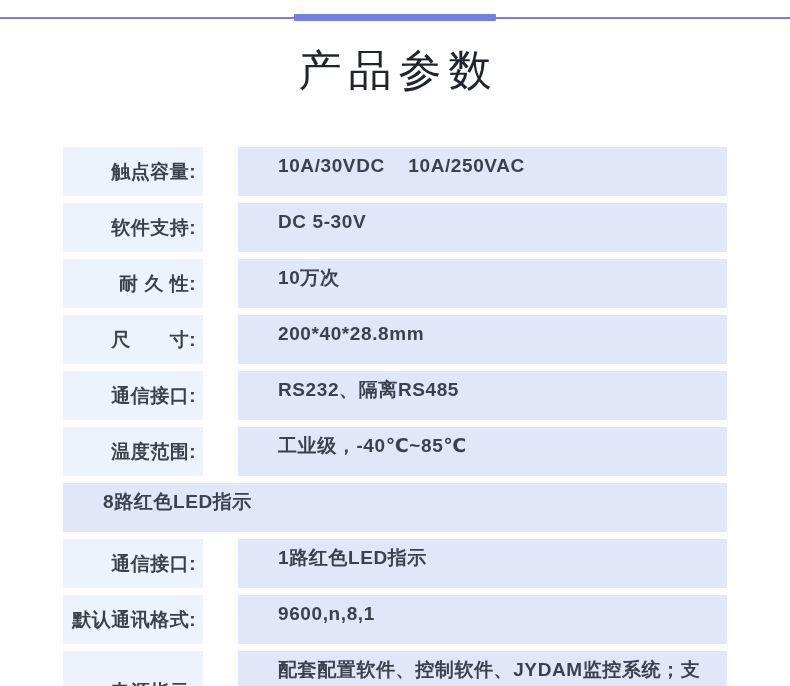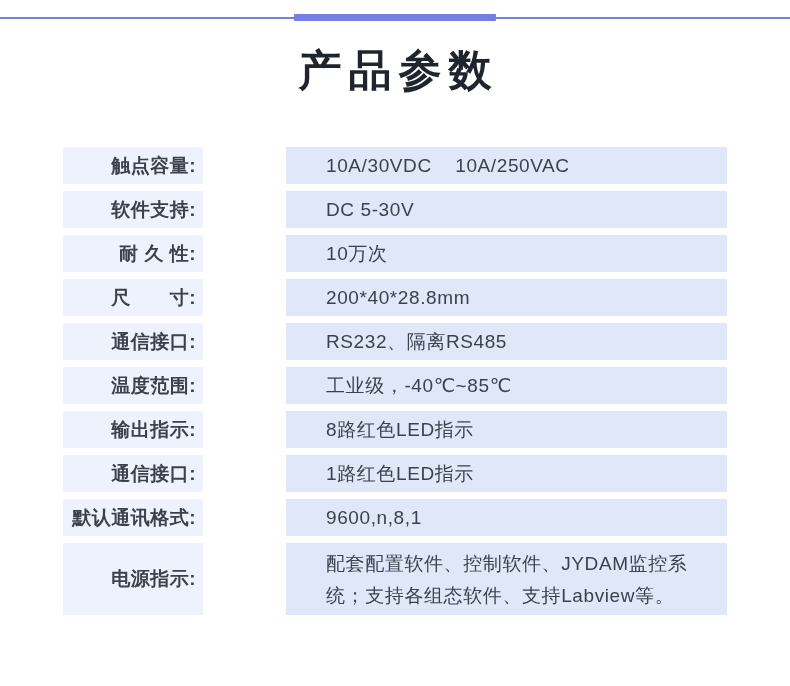"产品参数" .page-title { font-weight: bold -> normal }
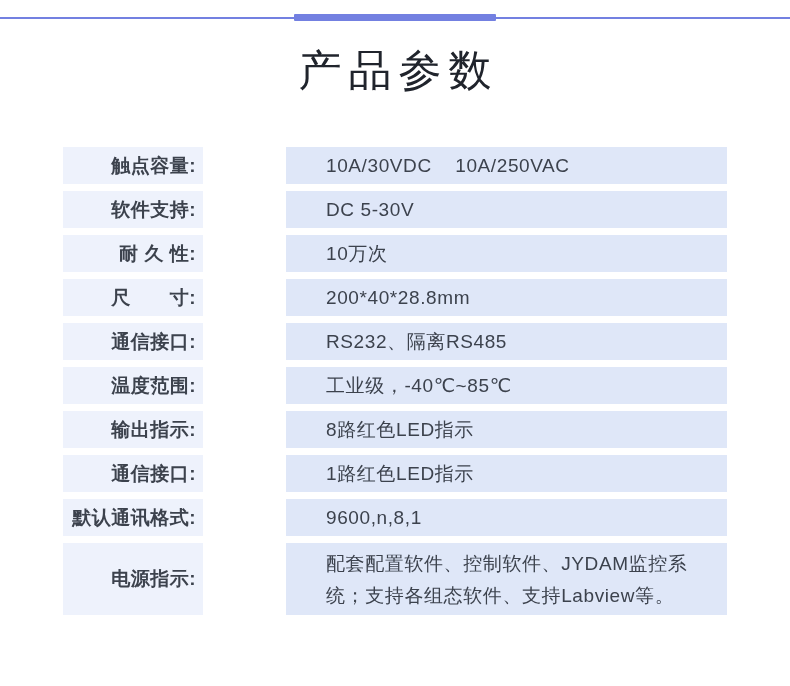"触点容量:" .spec-row { gap: 28px -> none }
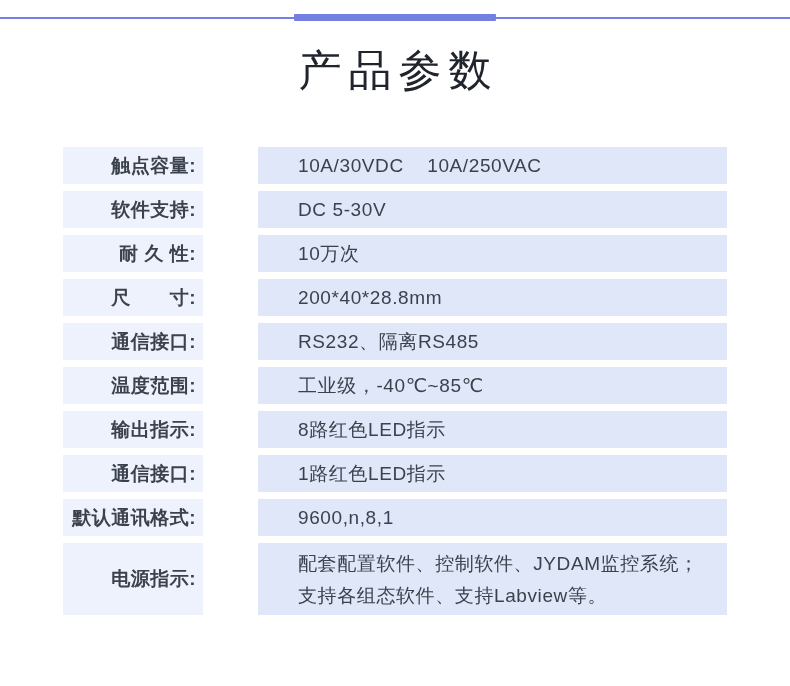"10A/30VDC 10A/250VAC" .cell-value { font-weight: 400 -> 700; margin-left: 20px -> none; padding: 3px 18px 2px 40px -> 3px 18px 14px 40px }
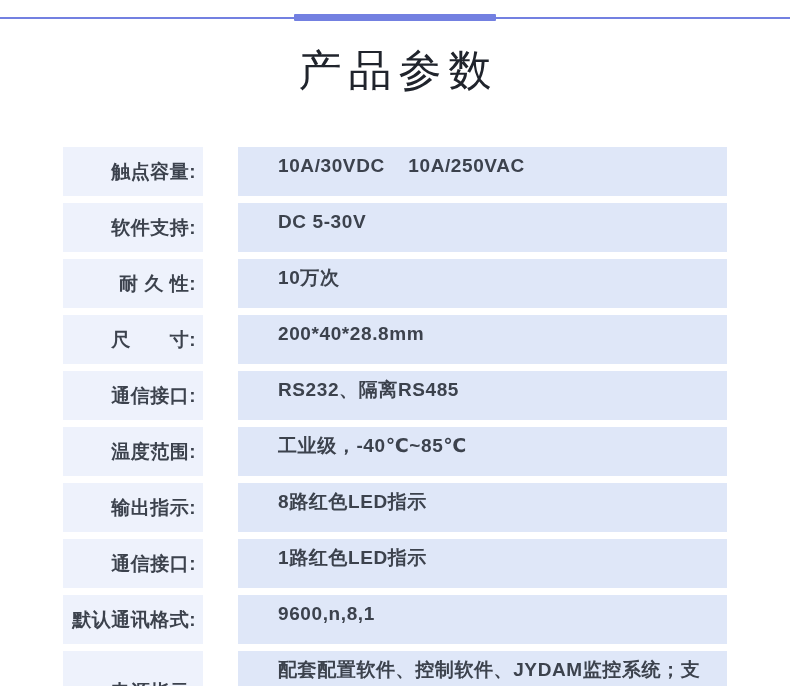"输出指示:" div.cell { html: <div>输出指示:</div> -> none }
